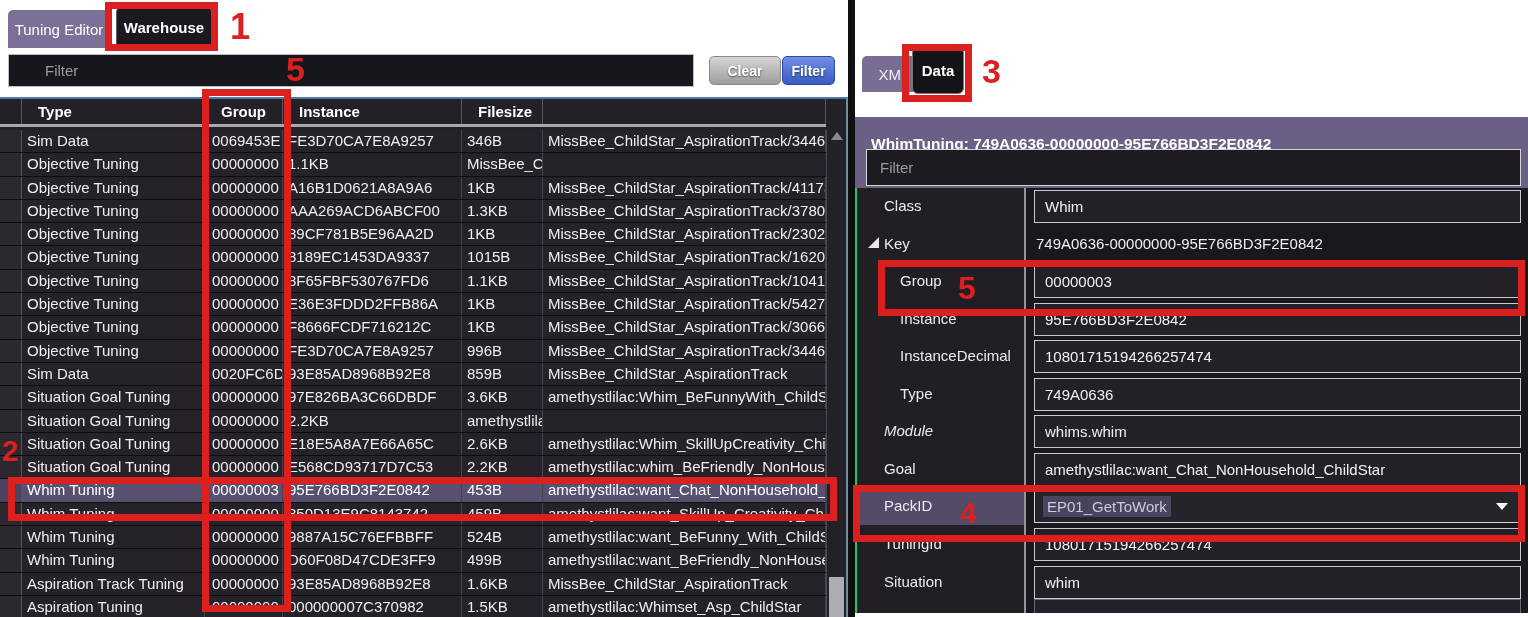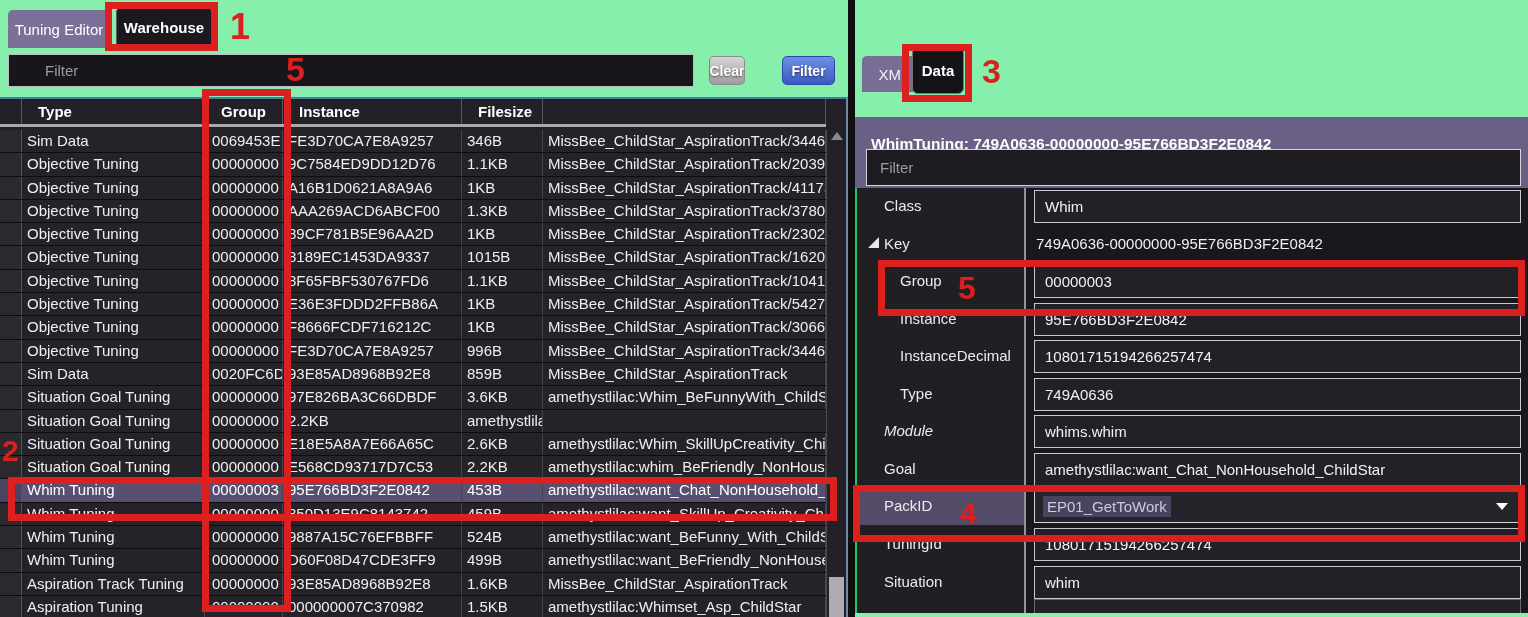"Tuning Editor" .stage { background: #86efac -> #ffffff }
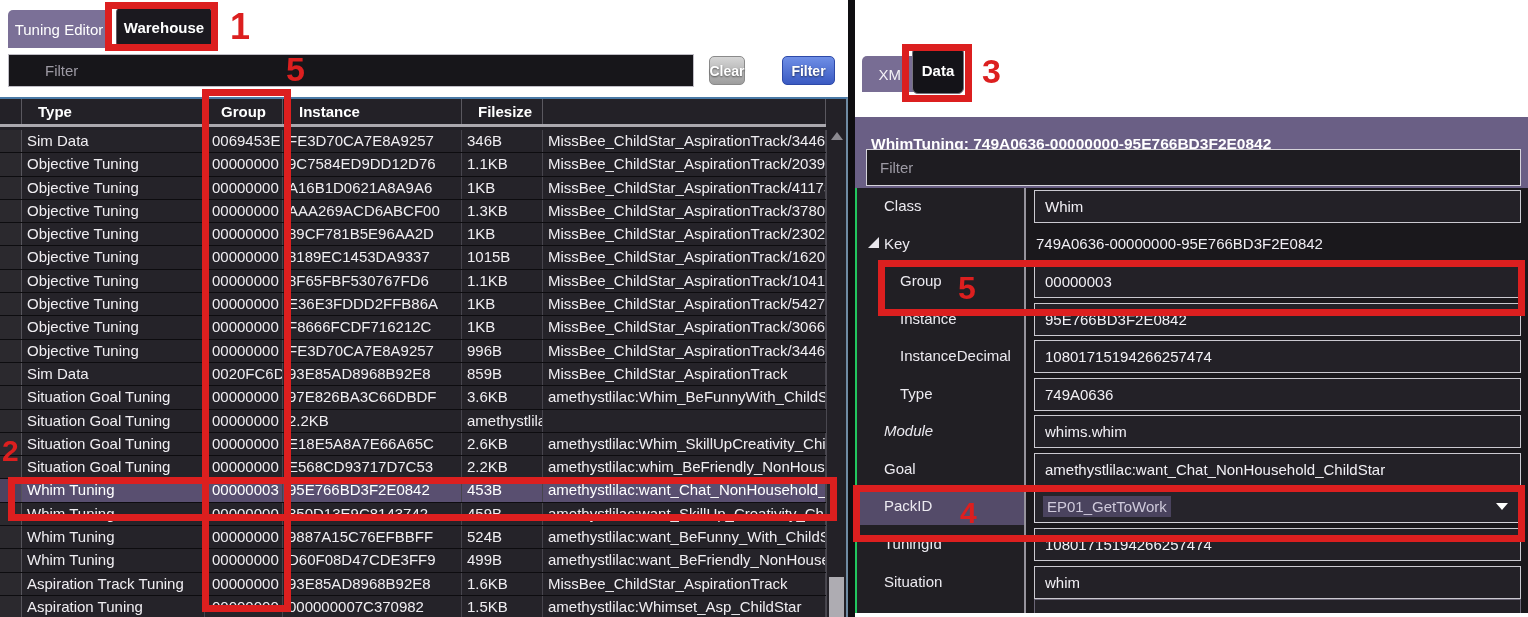"Clear" .btn-clear { width: 36px -> 72px }
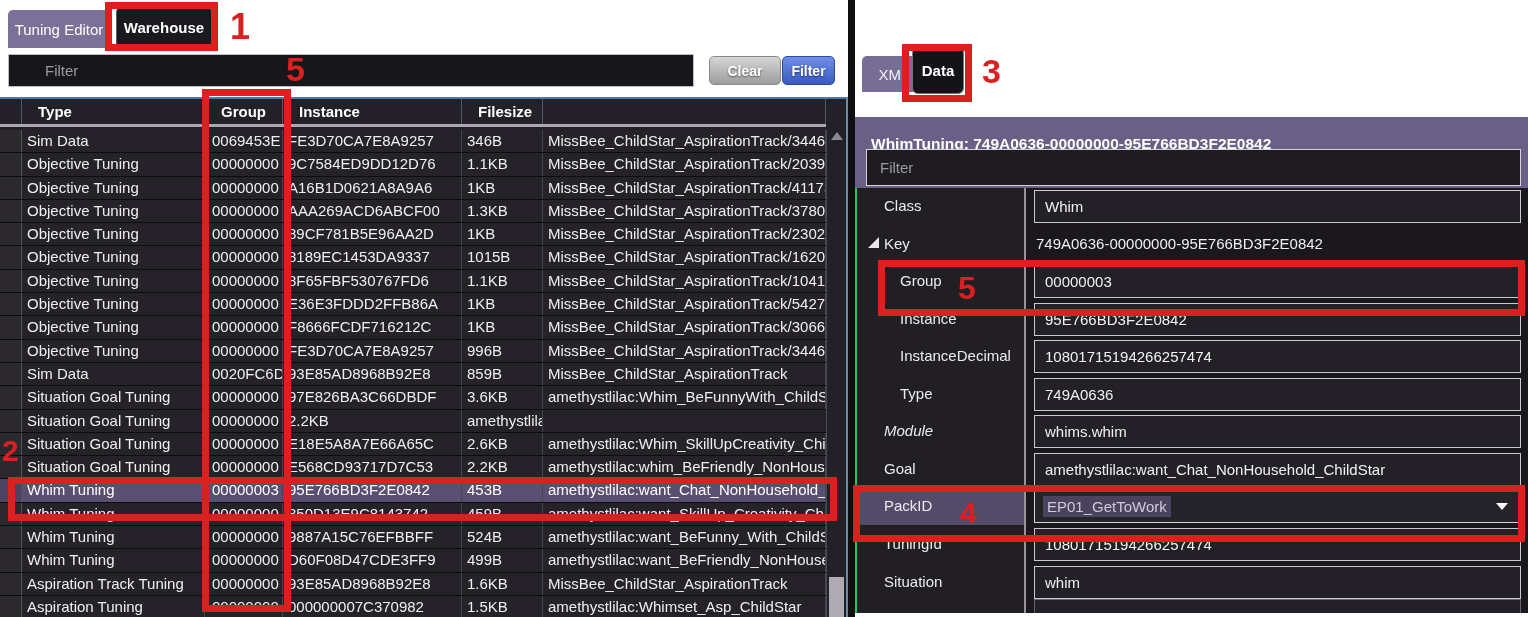"9C7584ED9DD12D76" div.cell { html: <div>9C7584ED9DD12D76</div> -> none }
